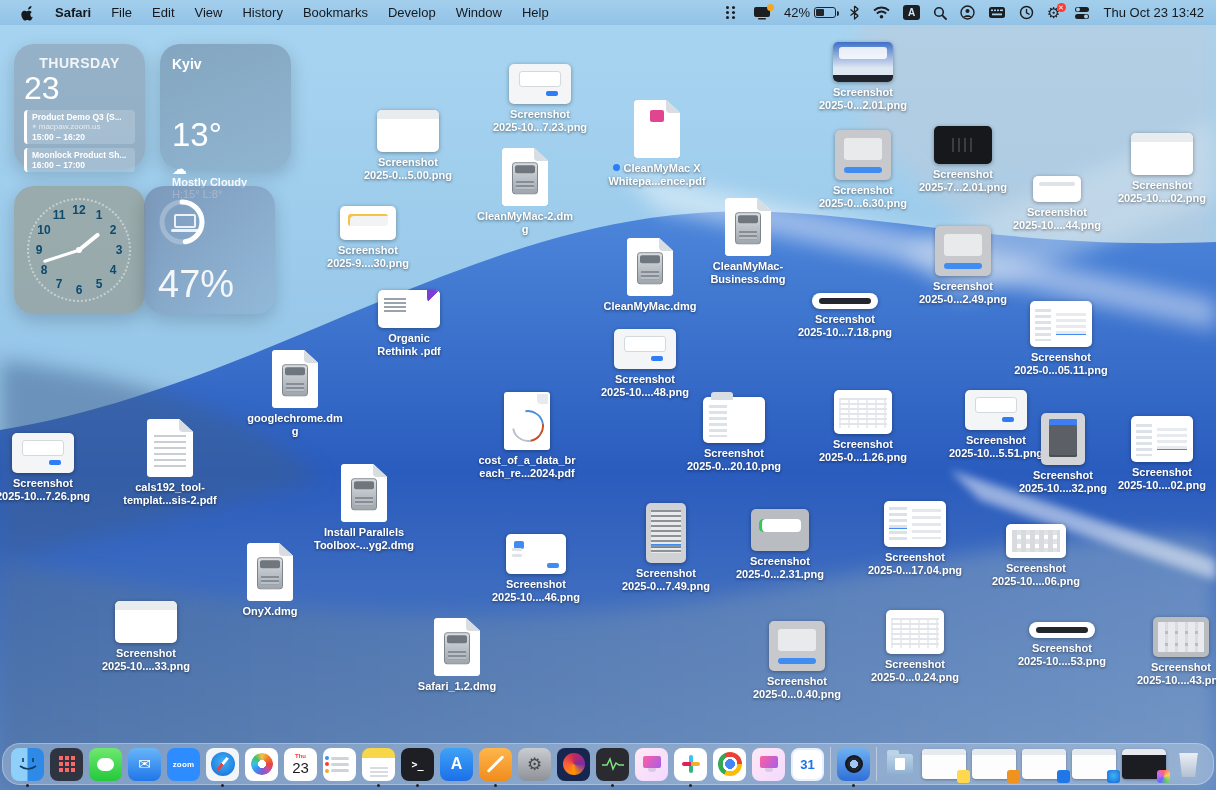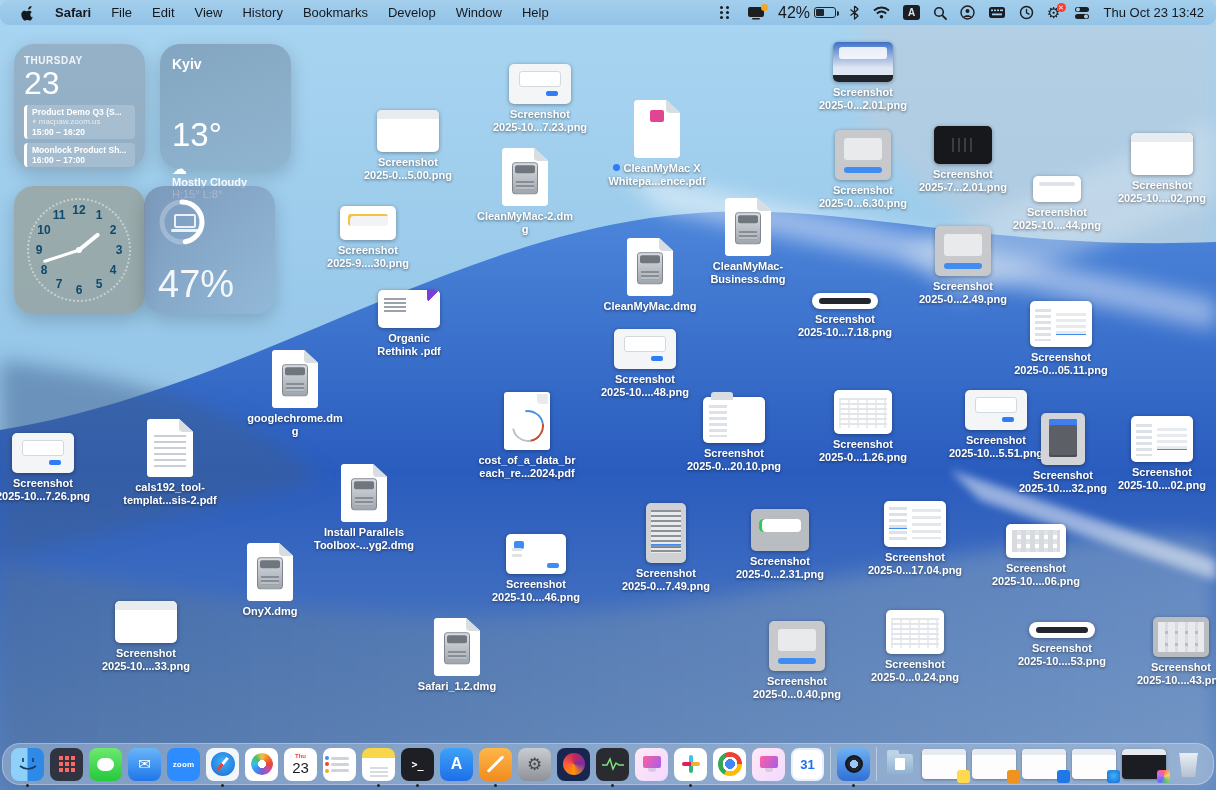"Safari" .menubar { border-radius: 9px -> none }
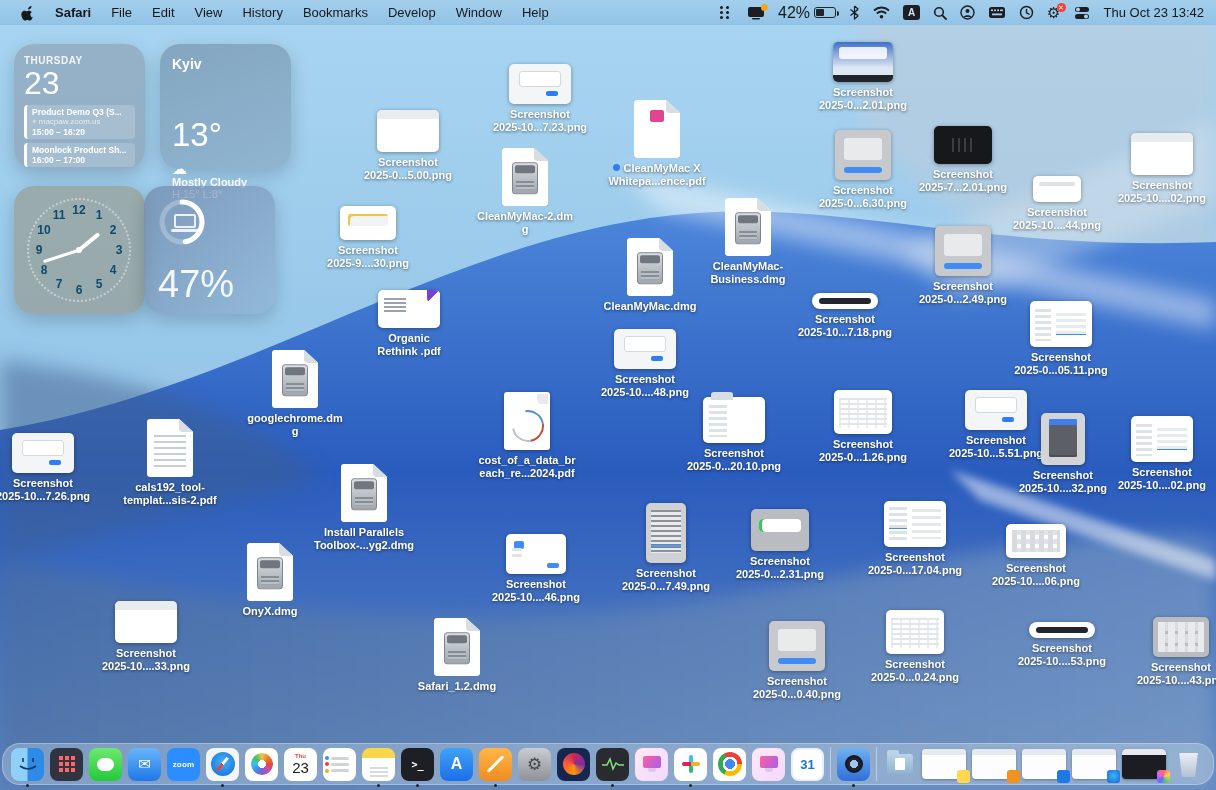"42%" .batt-wrap { font-size: 16px -> 13px }
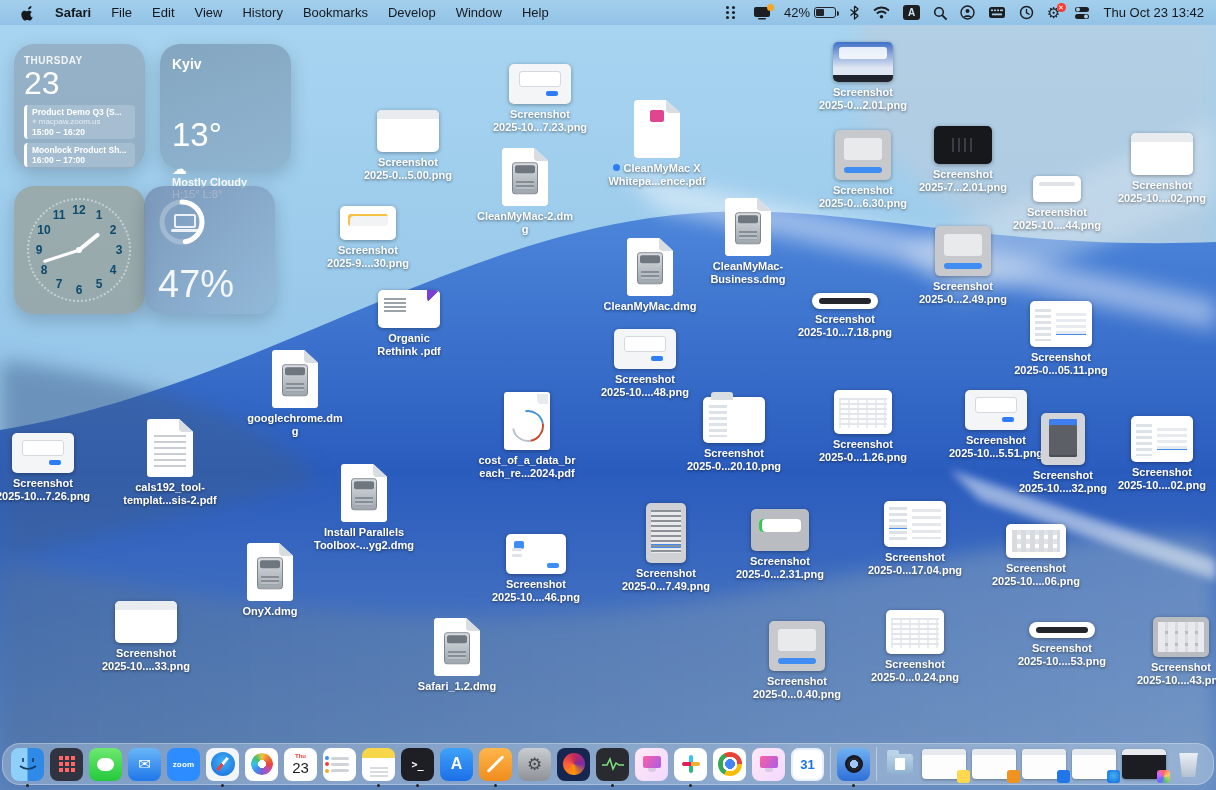"THURSDAY" .w-cal .wd { font-size: 10px -> 14px; text-align: none -> center }
